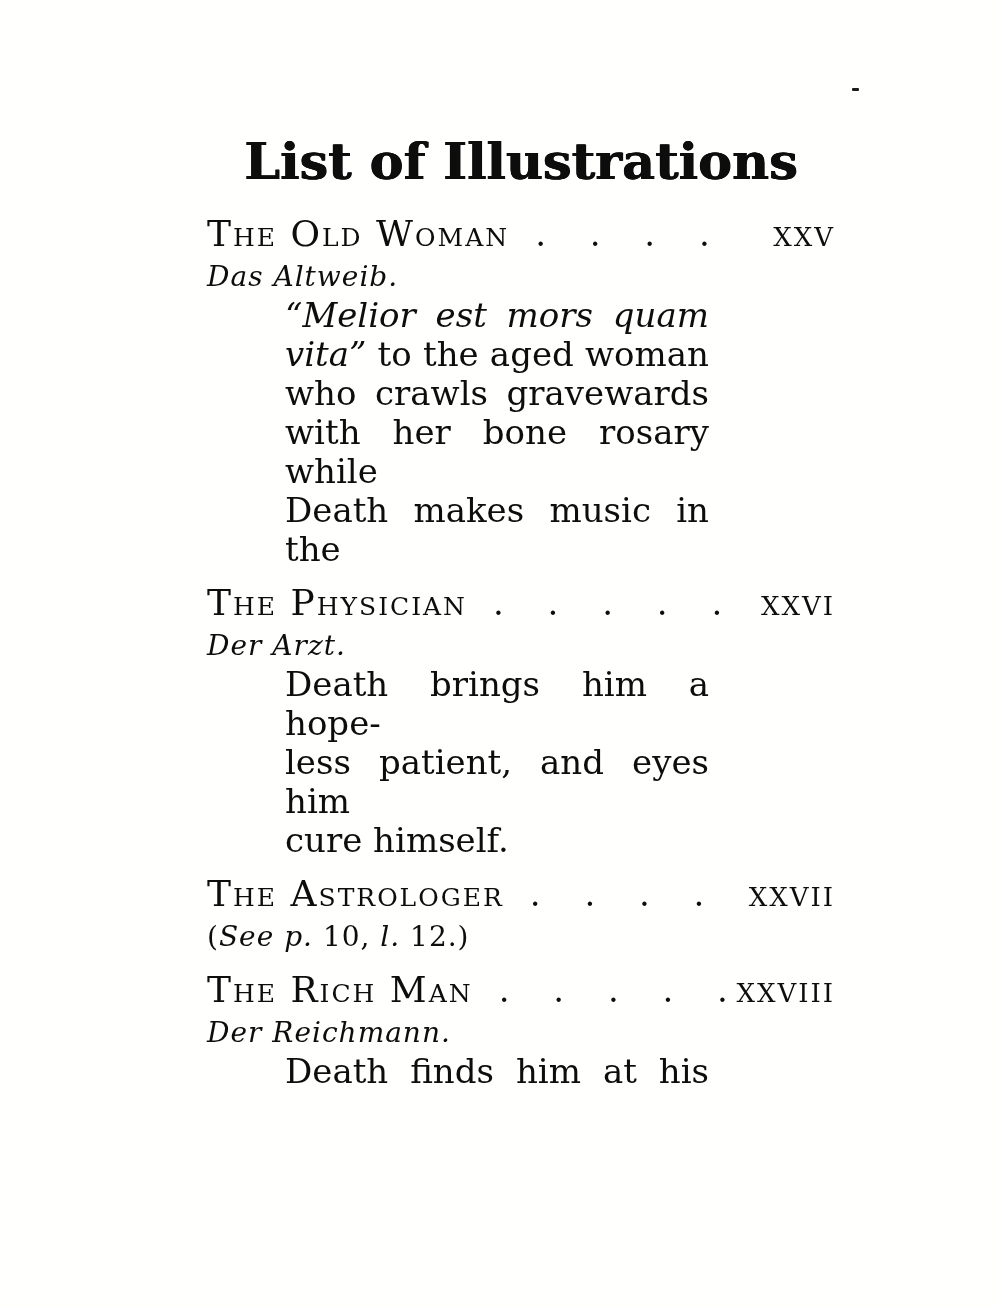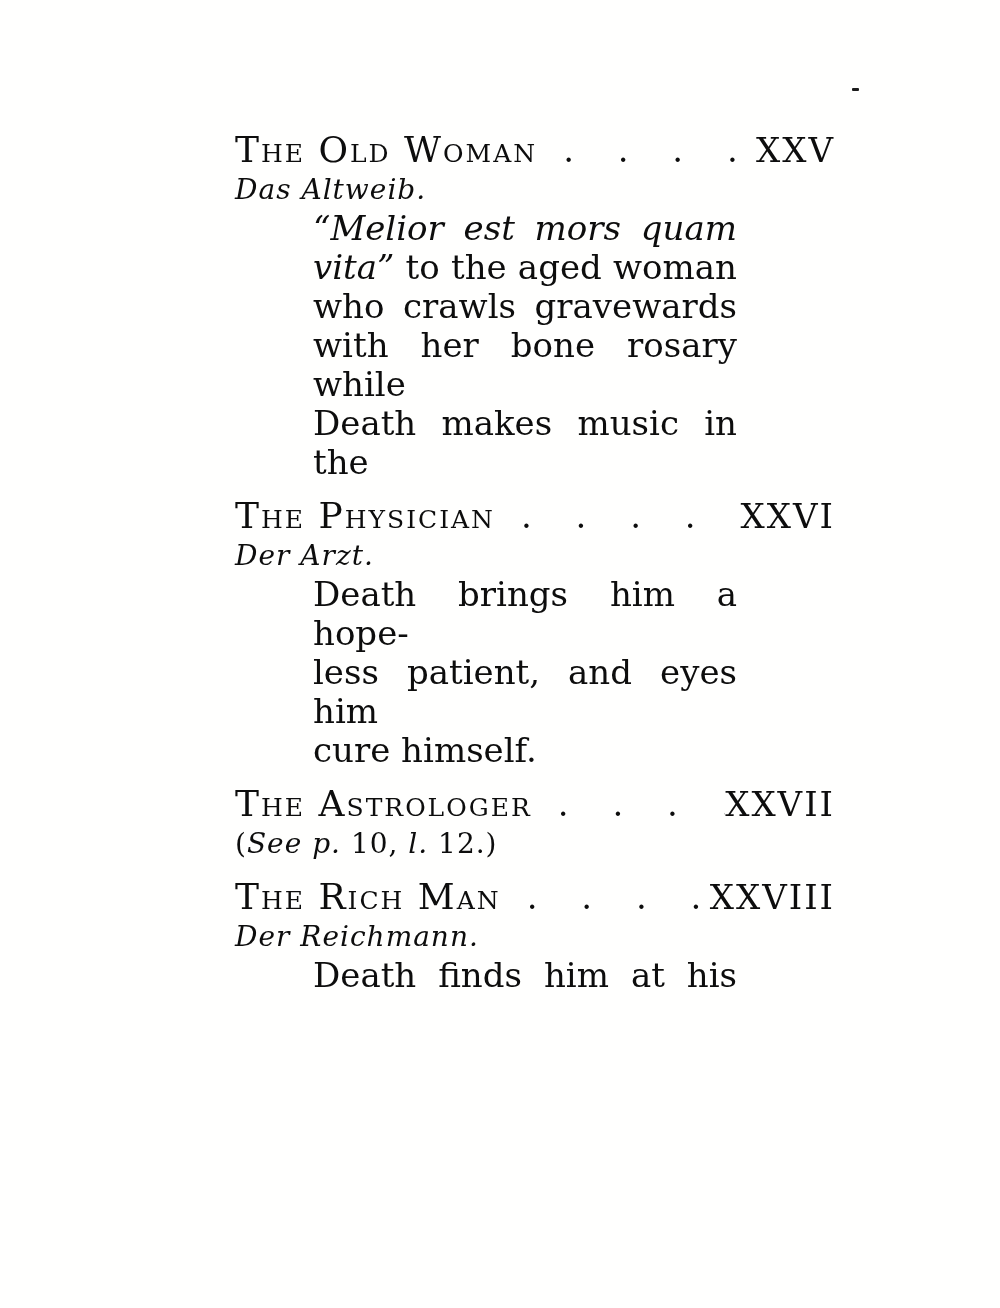"List of Illustrations" div.doc-title { html: none -> <div>List of Illustrations</div> }
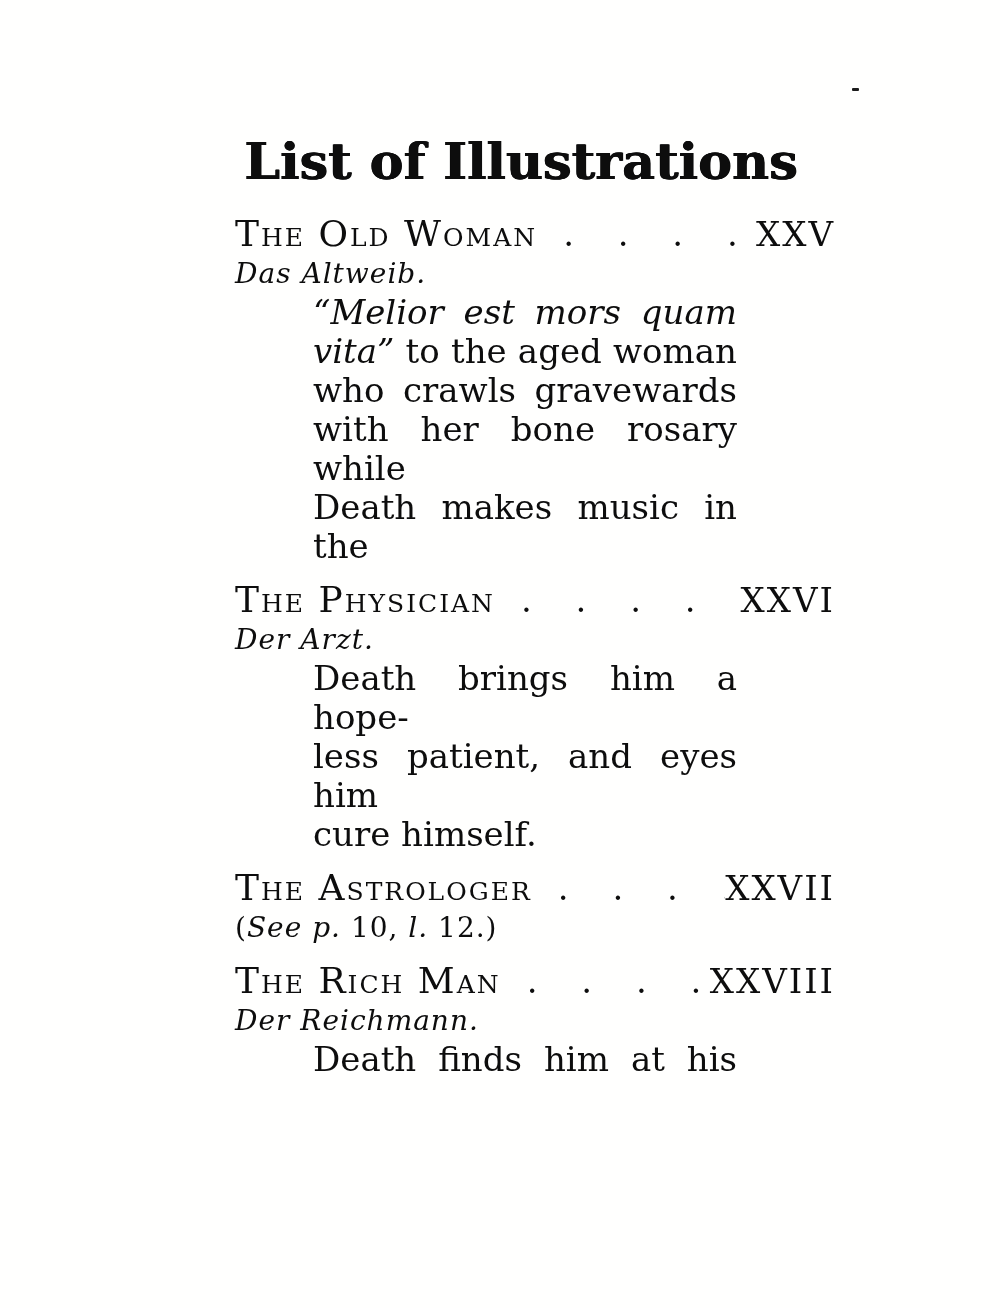"The Old Woman" .entry { margin-left: 28px -> none }
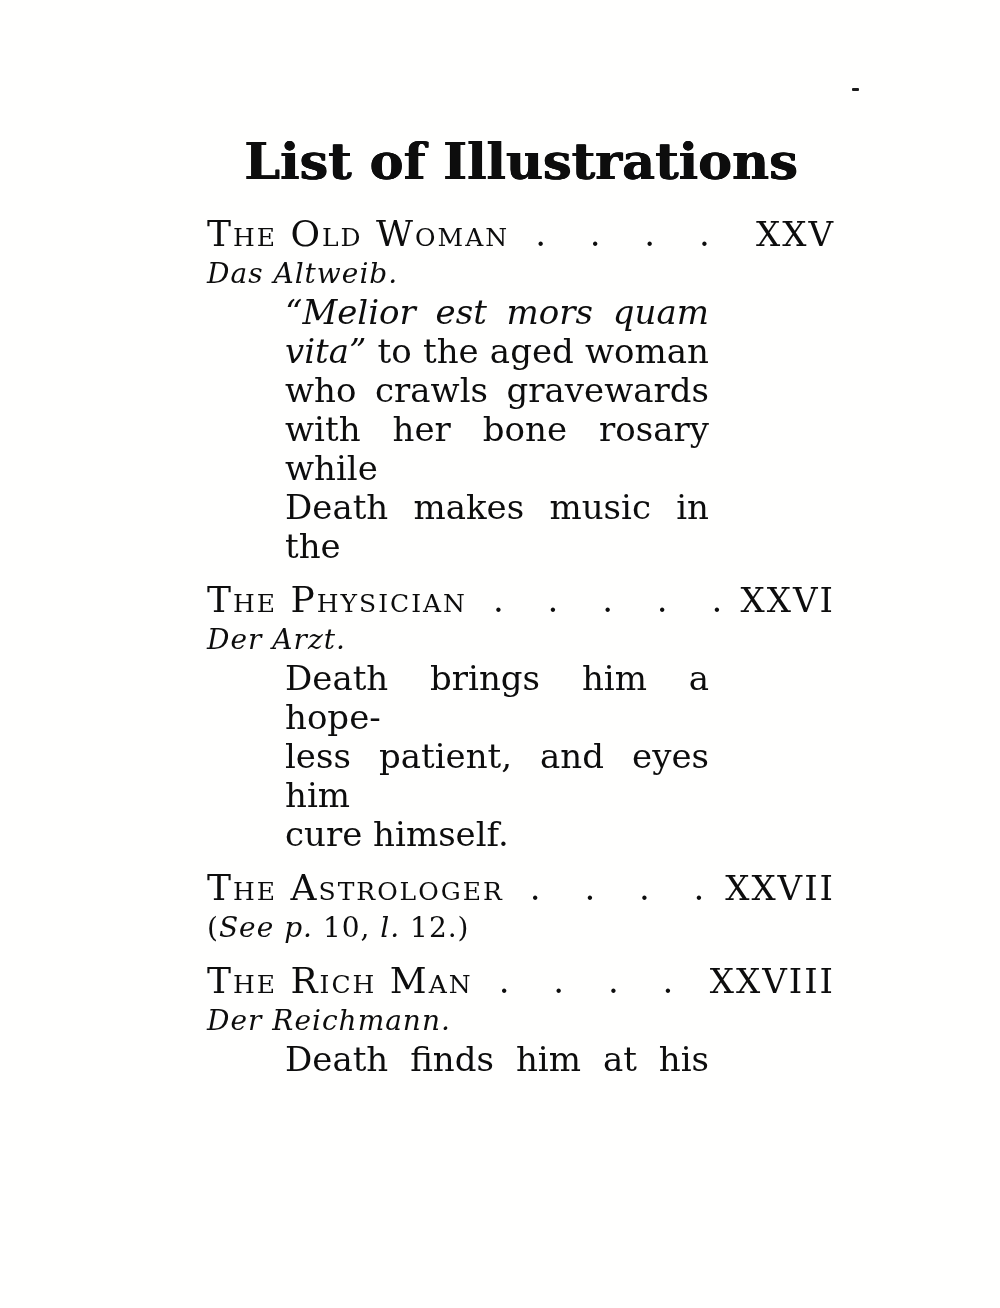"XXV" .numeral { font-size: 34px -> 26px }
